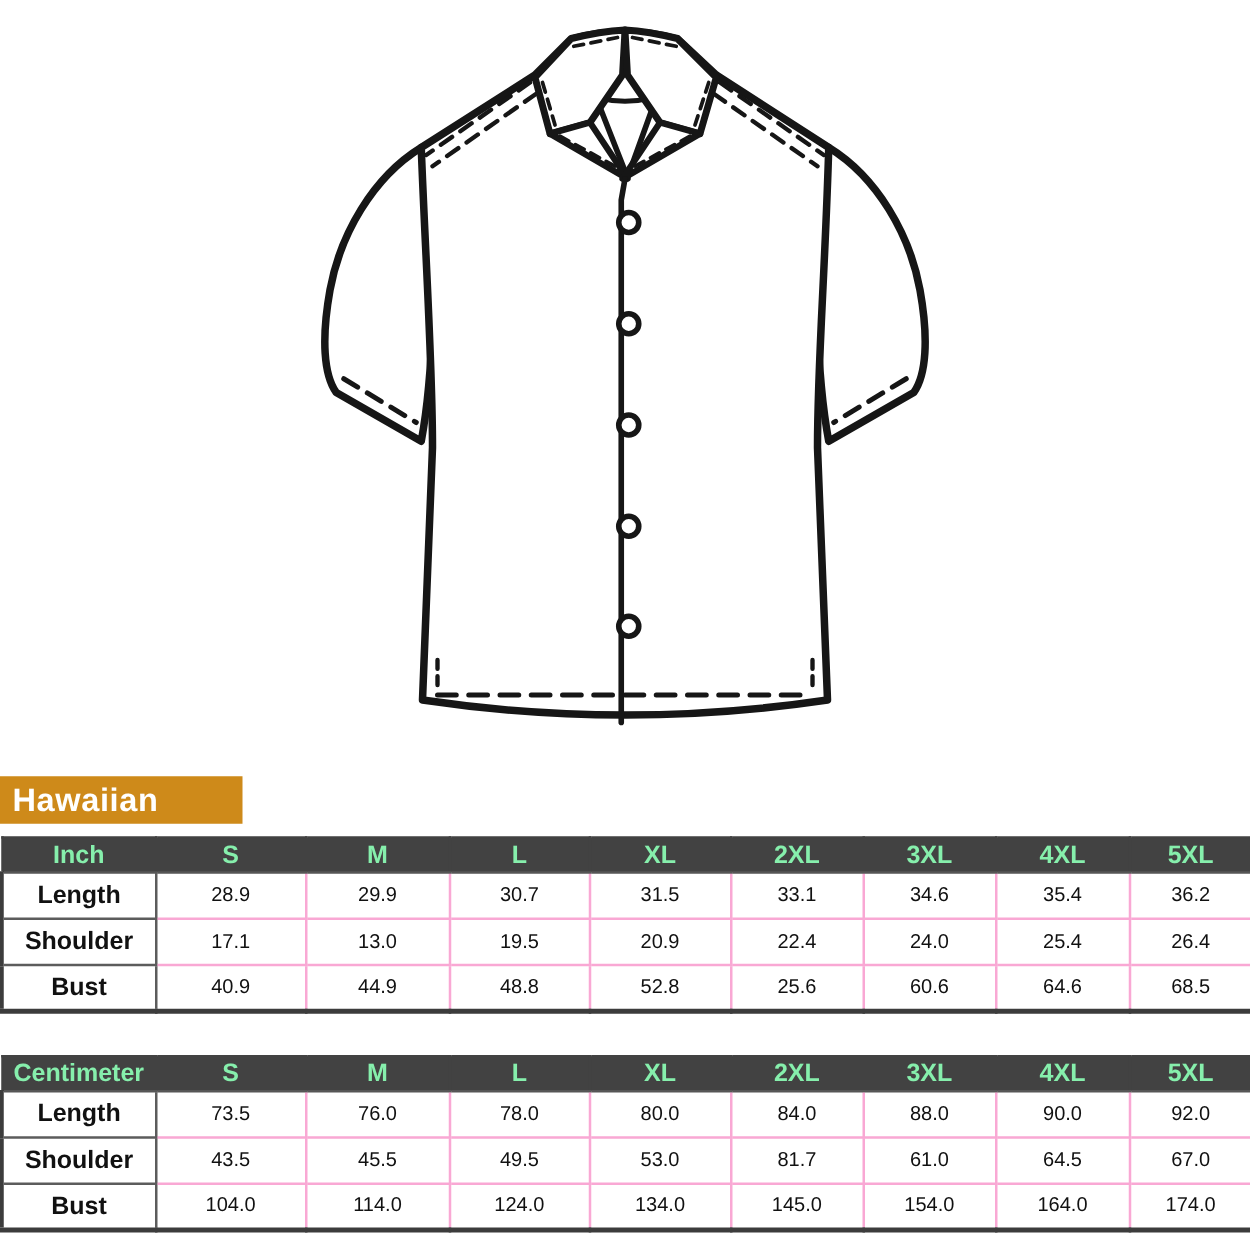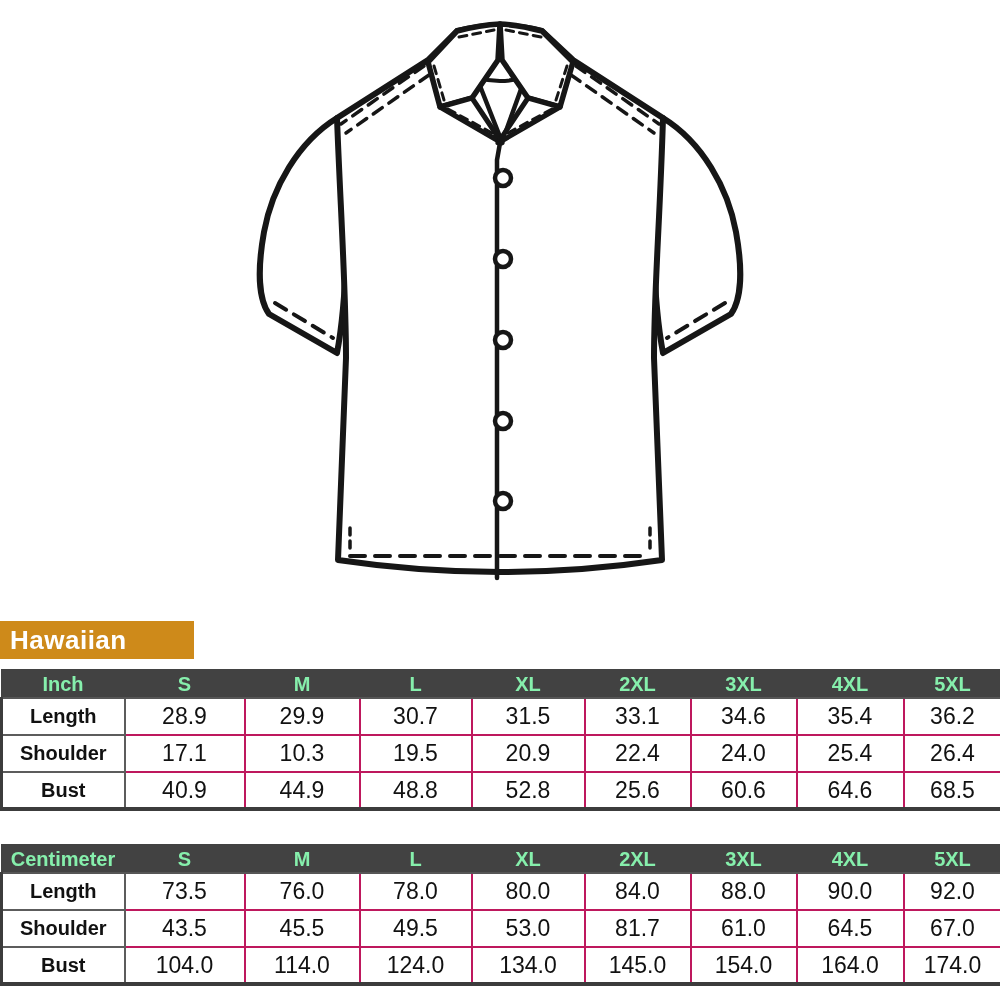"28.9" table.size-table tbody td { border: 2px solid #be185d -> 2px solid #f9a8d4; font-size: 23px -> 16px }
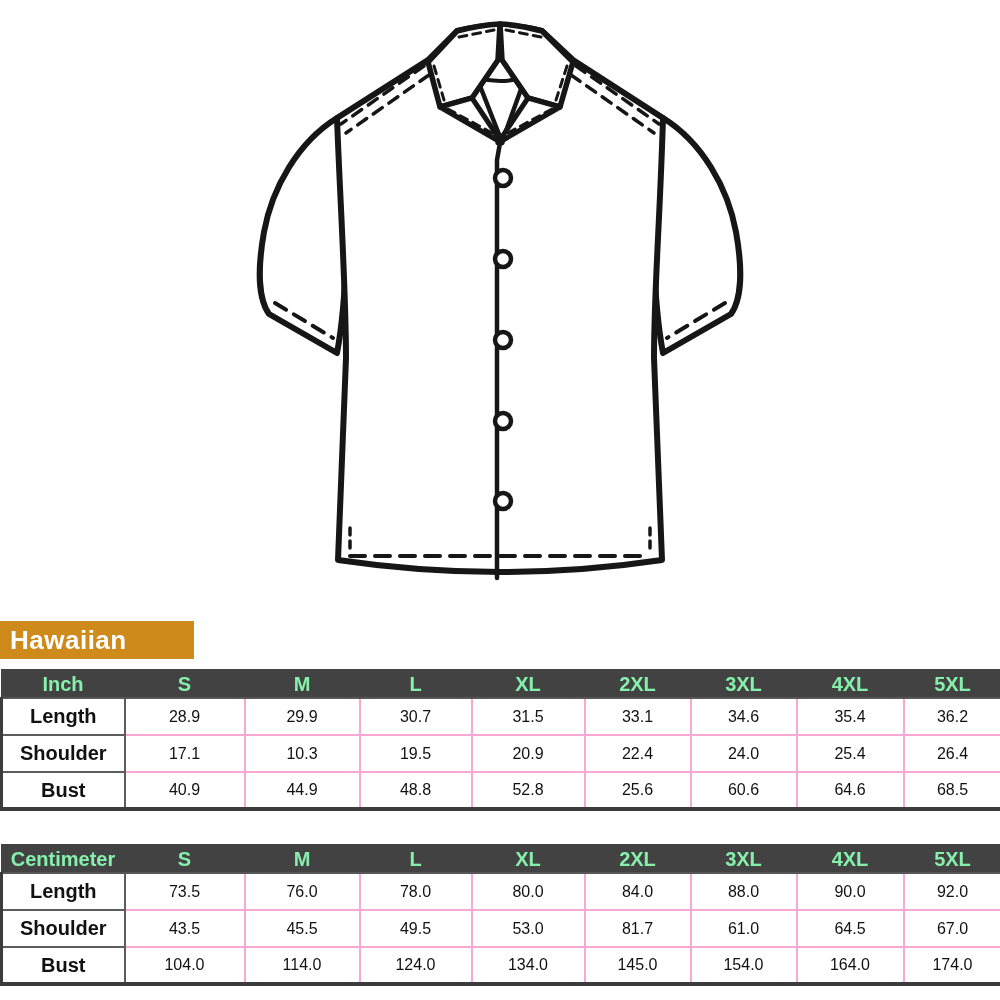"10.3" td { text: 10.3 -> 13.0 }
